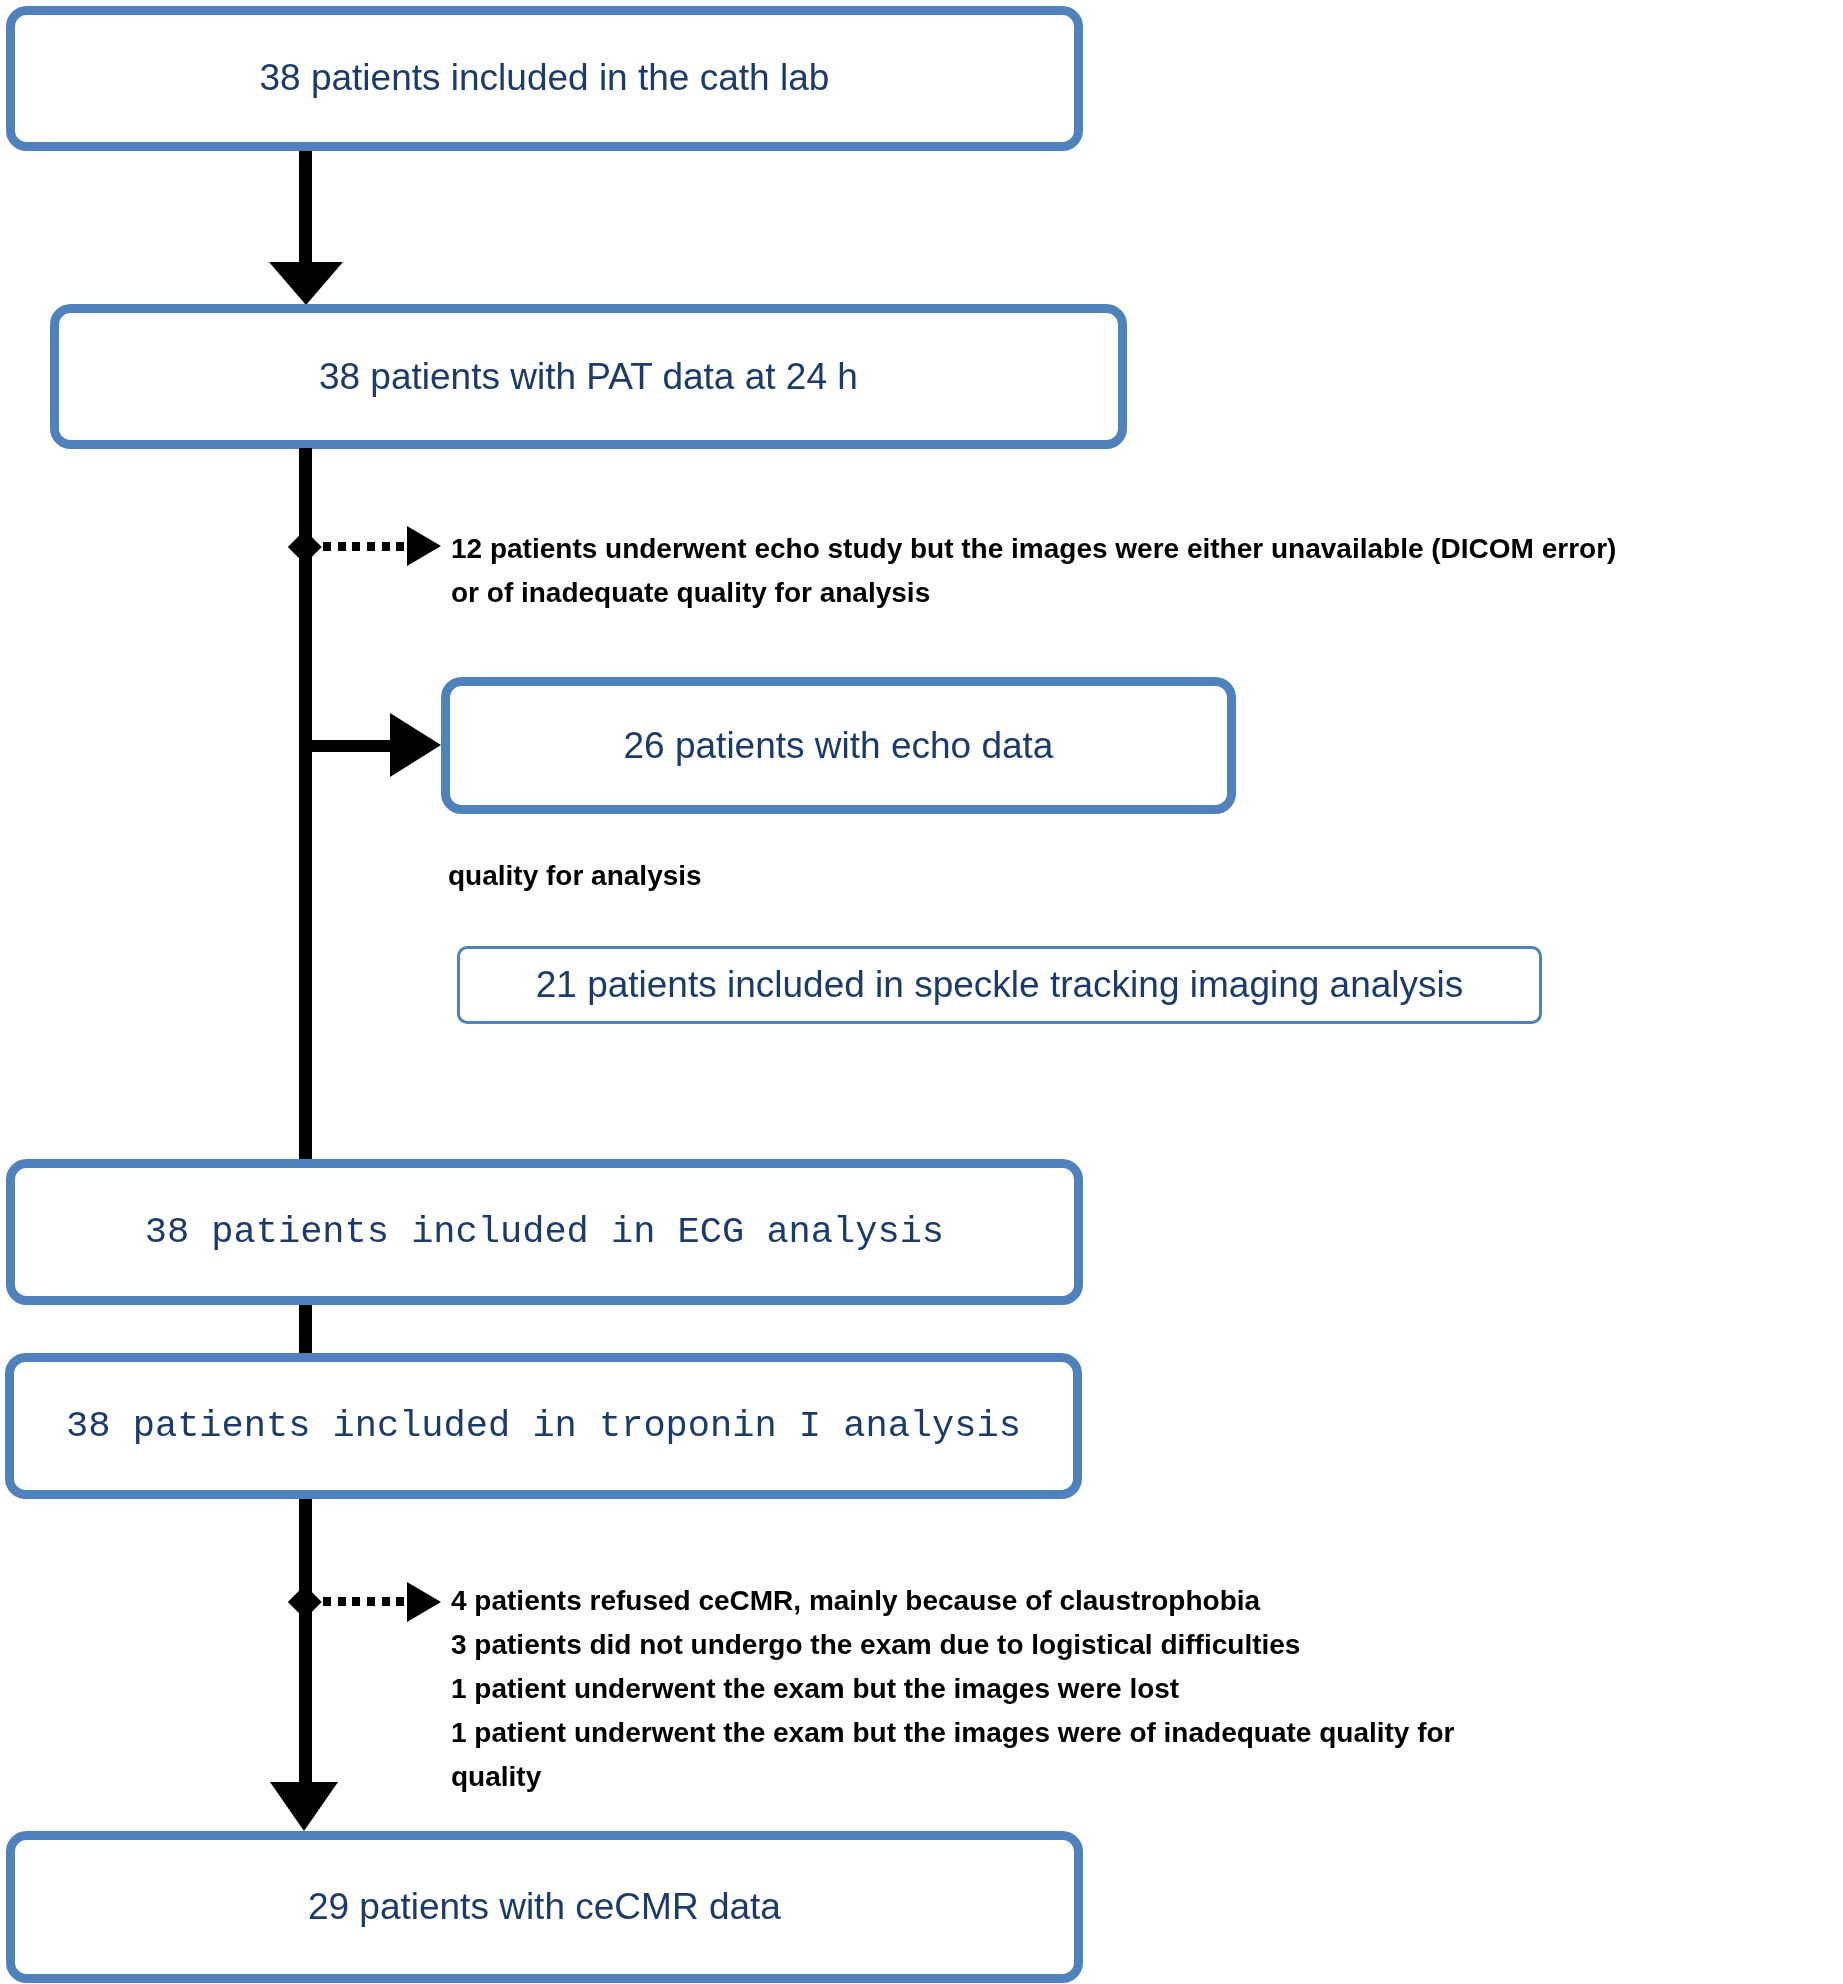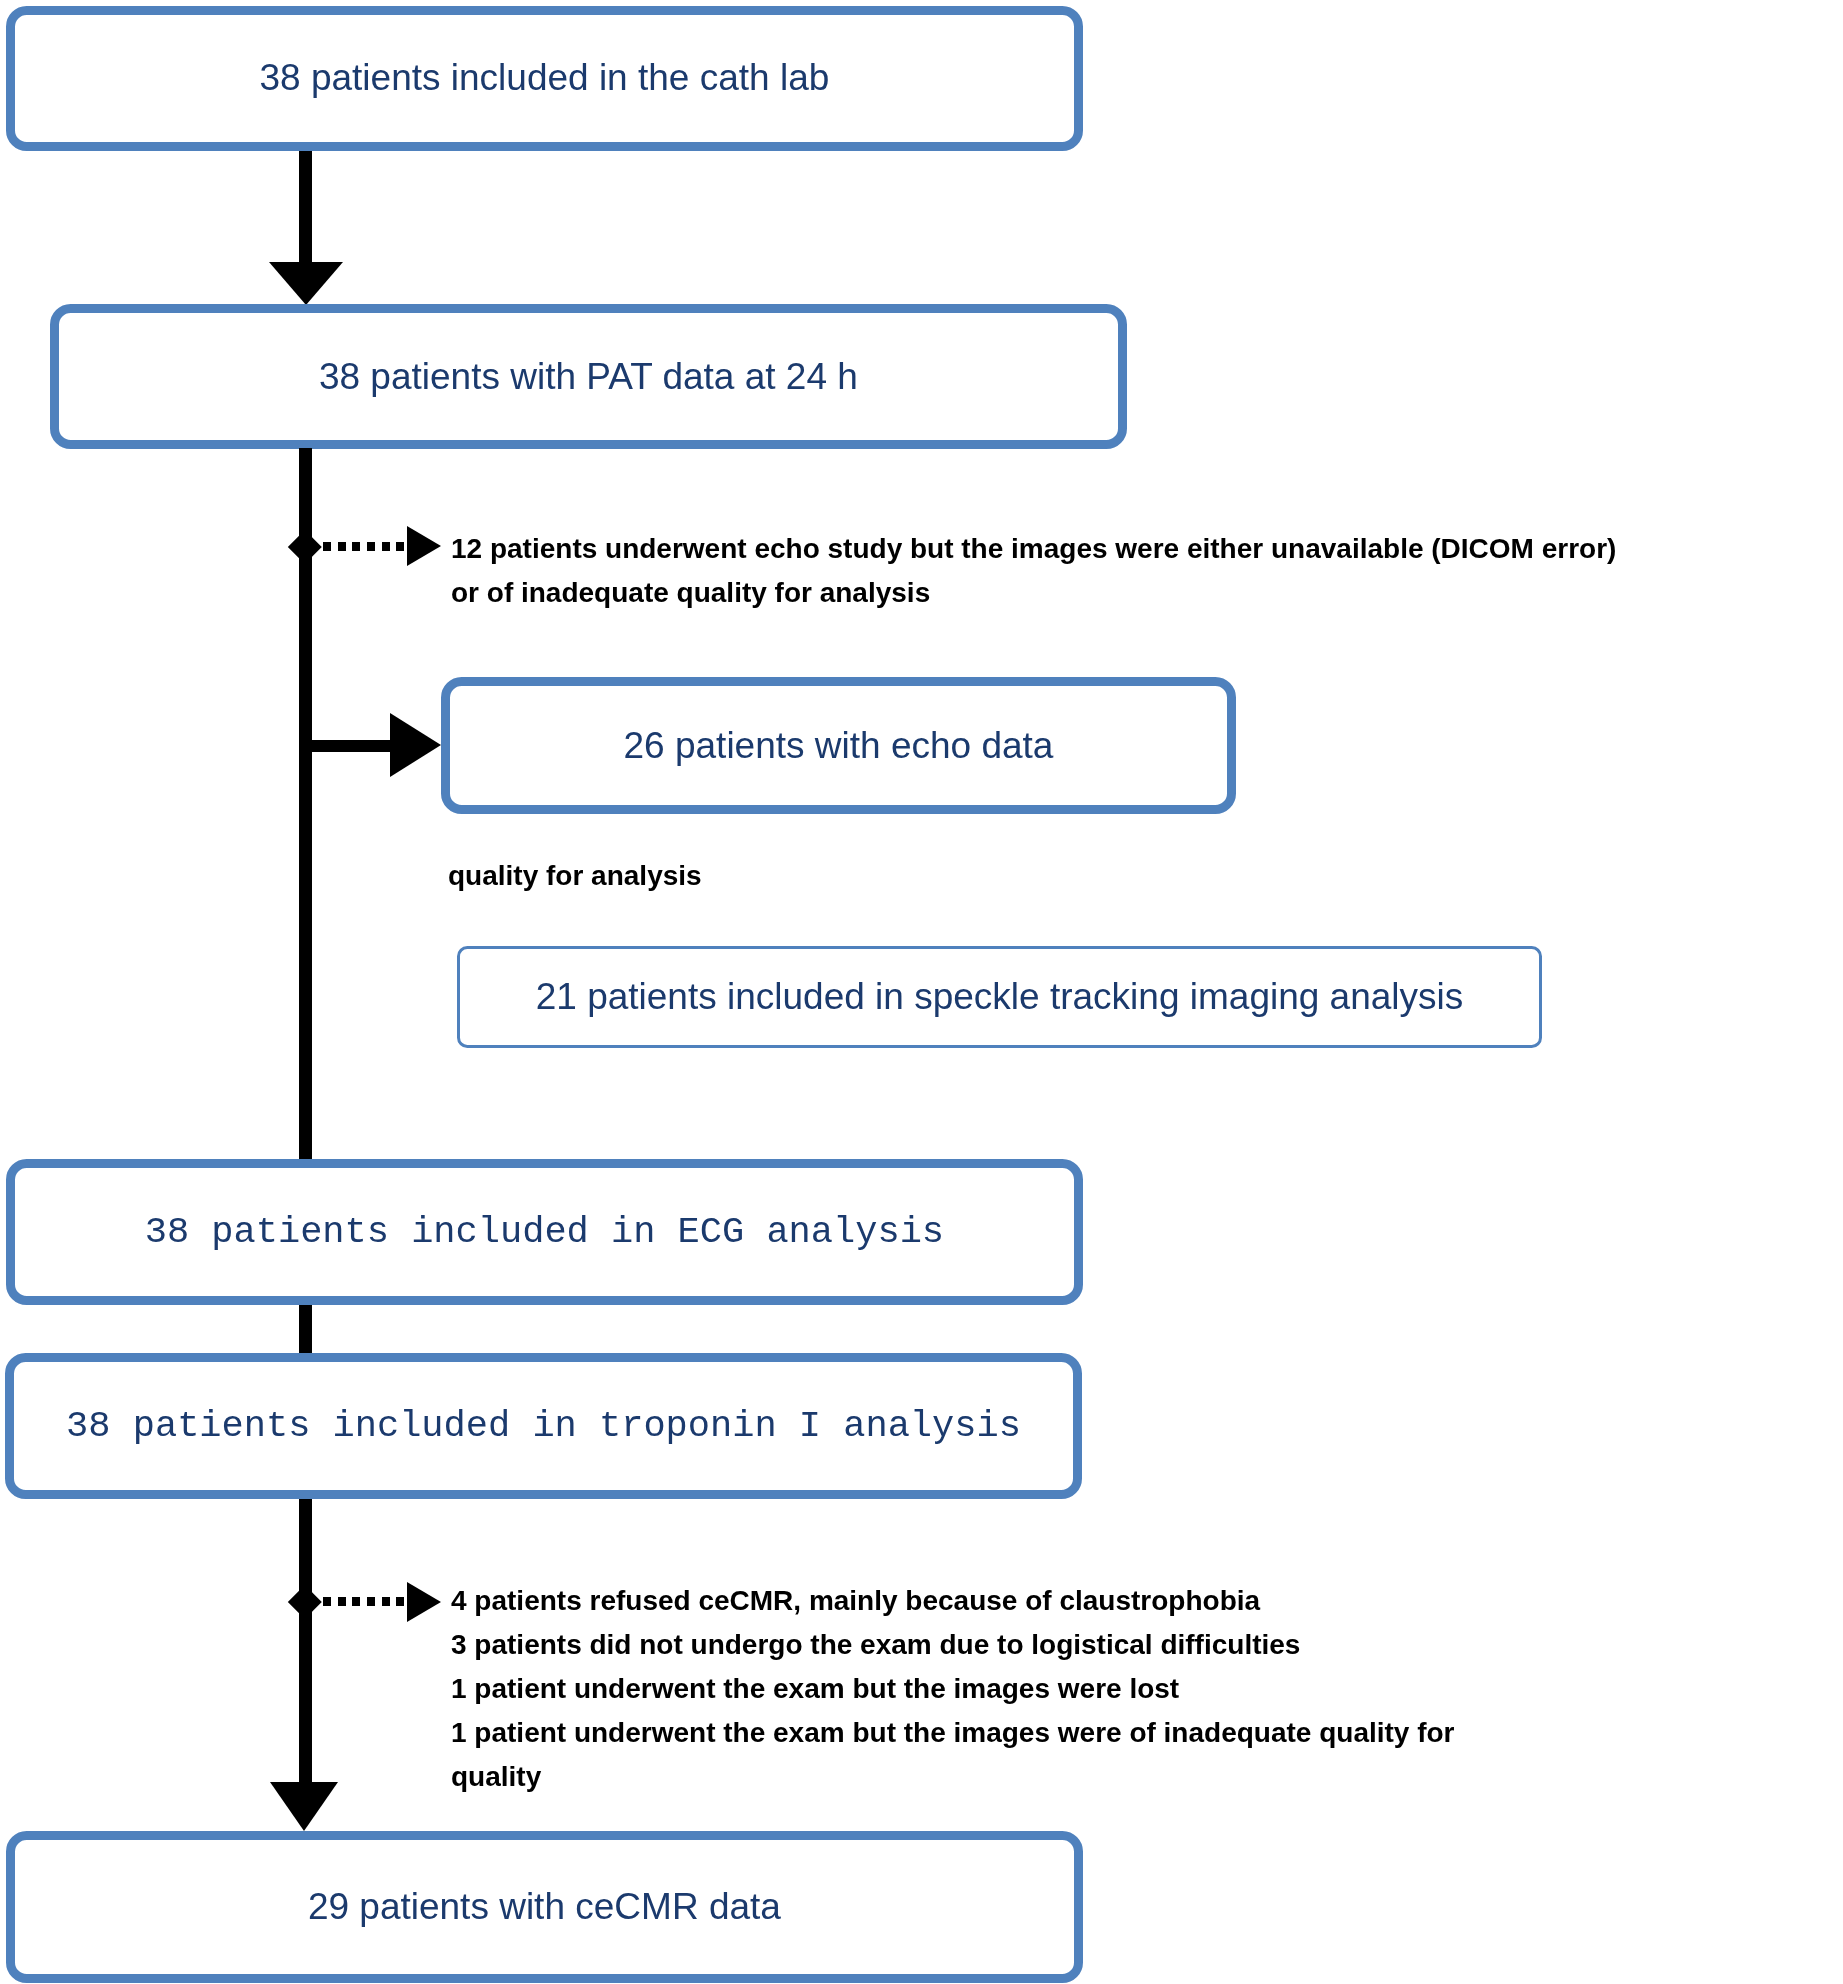"21 patients included in speckle" div.thinbox { height: 102px -> 78px }
